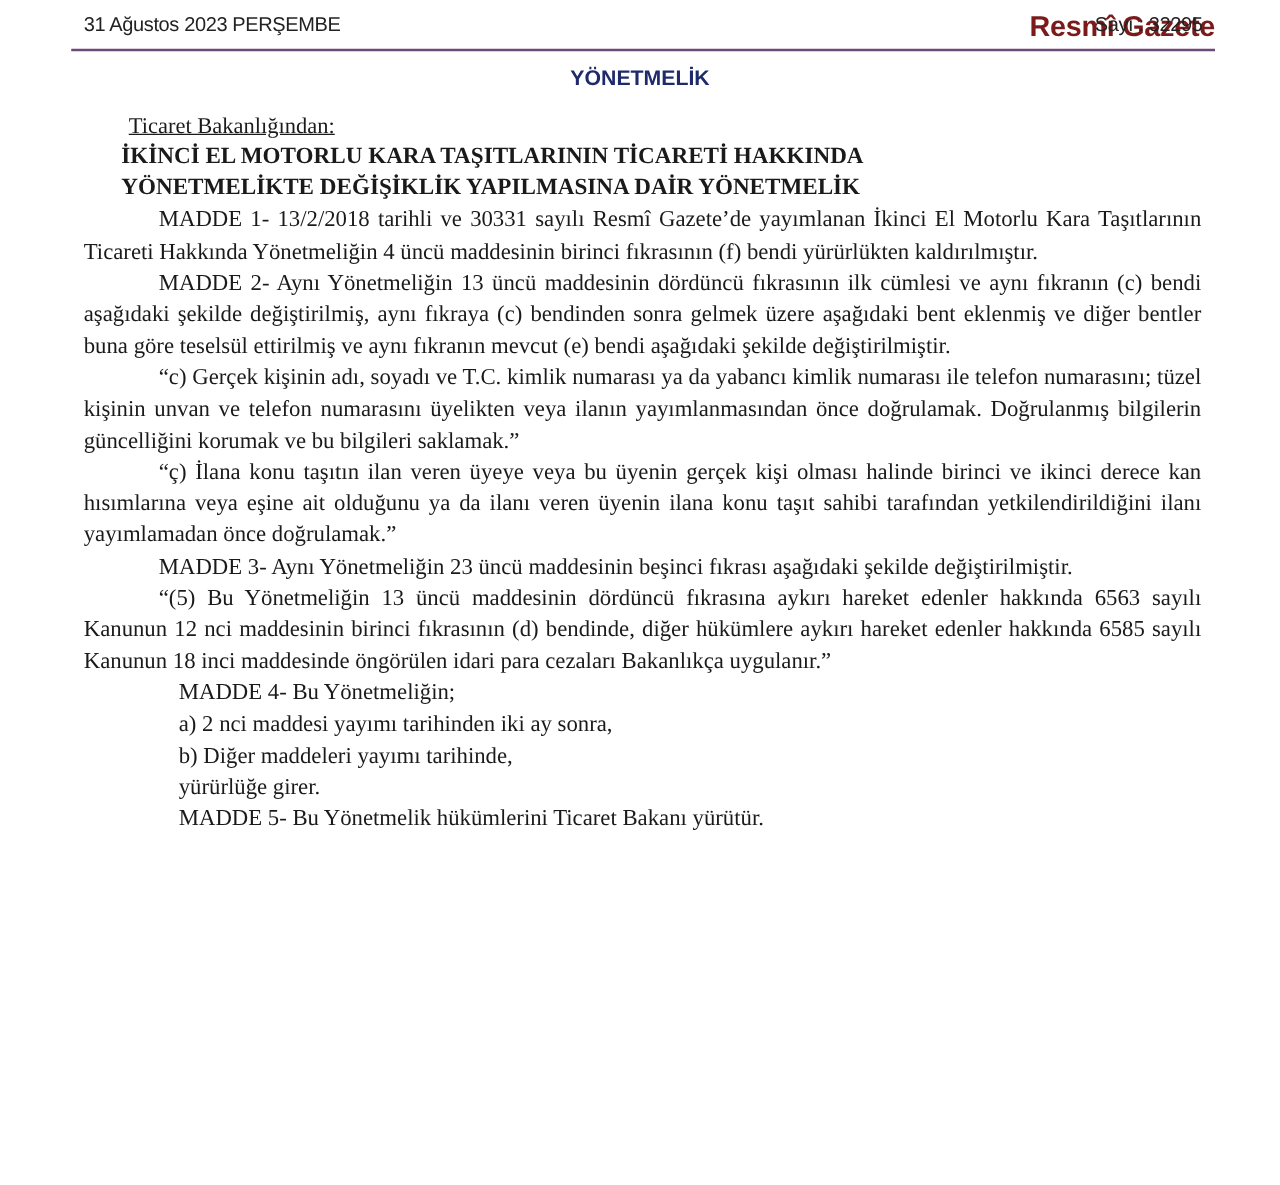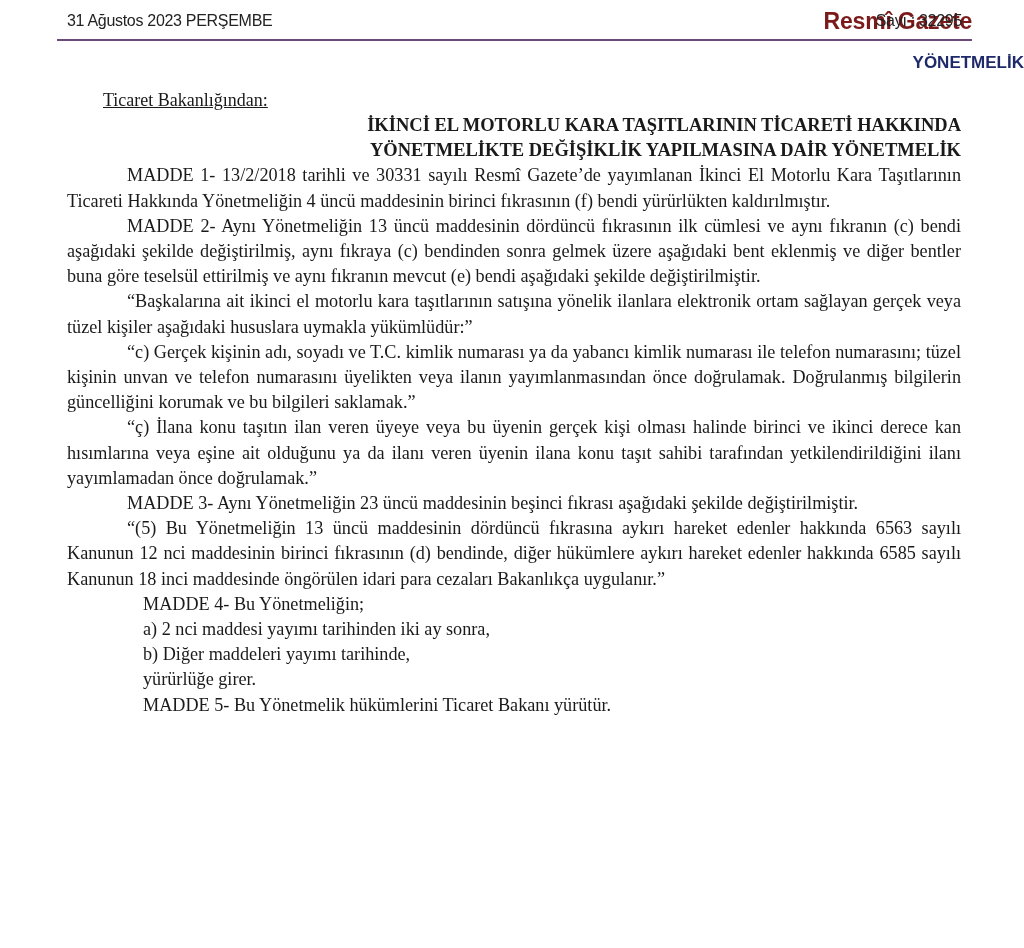"YÖNETMELİK" .section { text-align: right -> center }
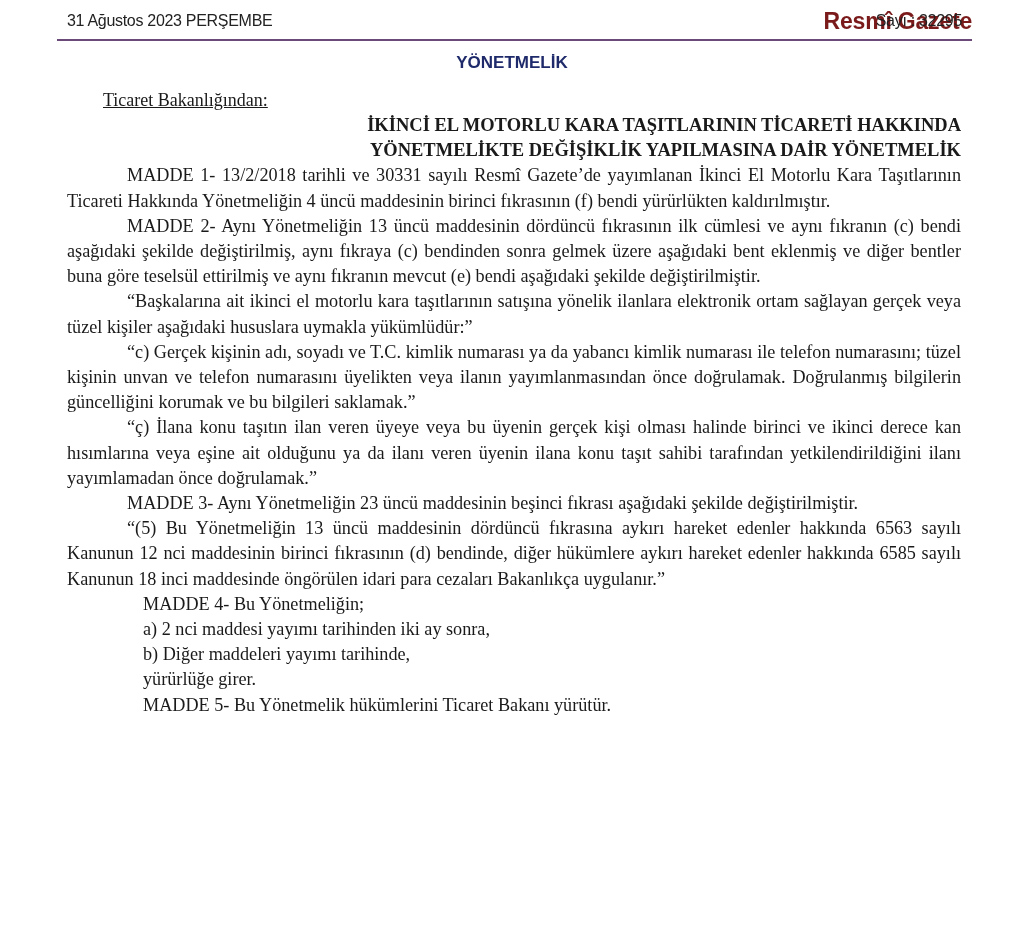"İKİNCİ EL MOTORLU KARA TAŞITLARININ" .reg-title { text-align: right -> left }
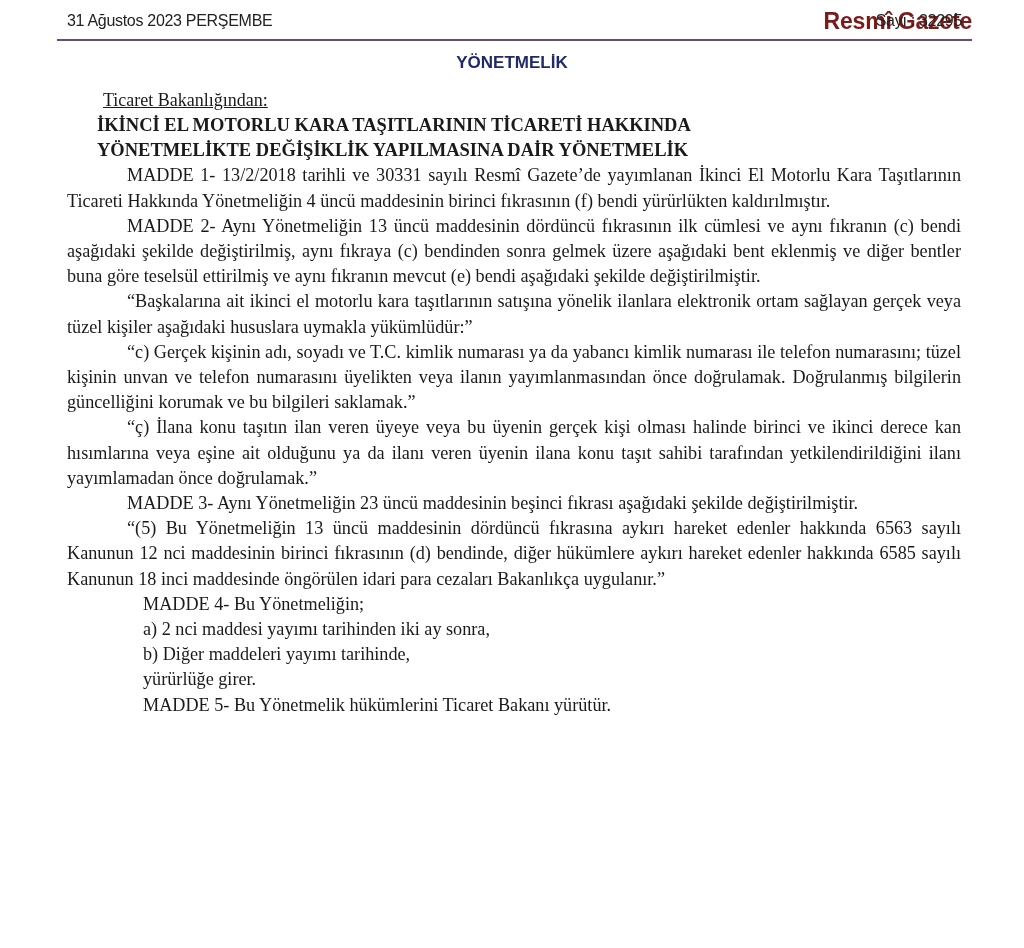"“Başkalarına ait ikinci el motorlu" p { html: <p><span>“Başkalarına ait ikinci el motorlu kara taşıtlarının satışına yönelik ilanlara elektronik ortam sağlayan gerçek veya tüzel kişiler aşağıdaki hususlara uymakla yükümlüdür:”</span></p> -> none }
